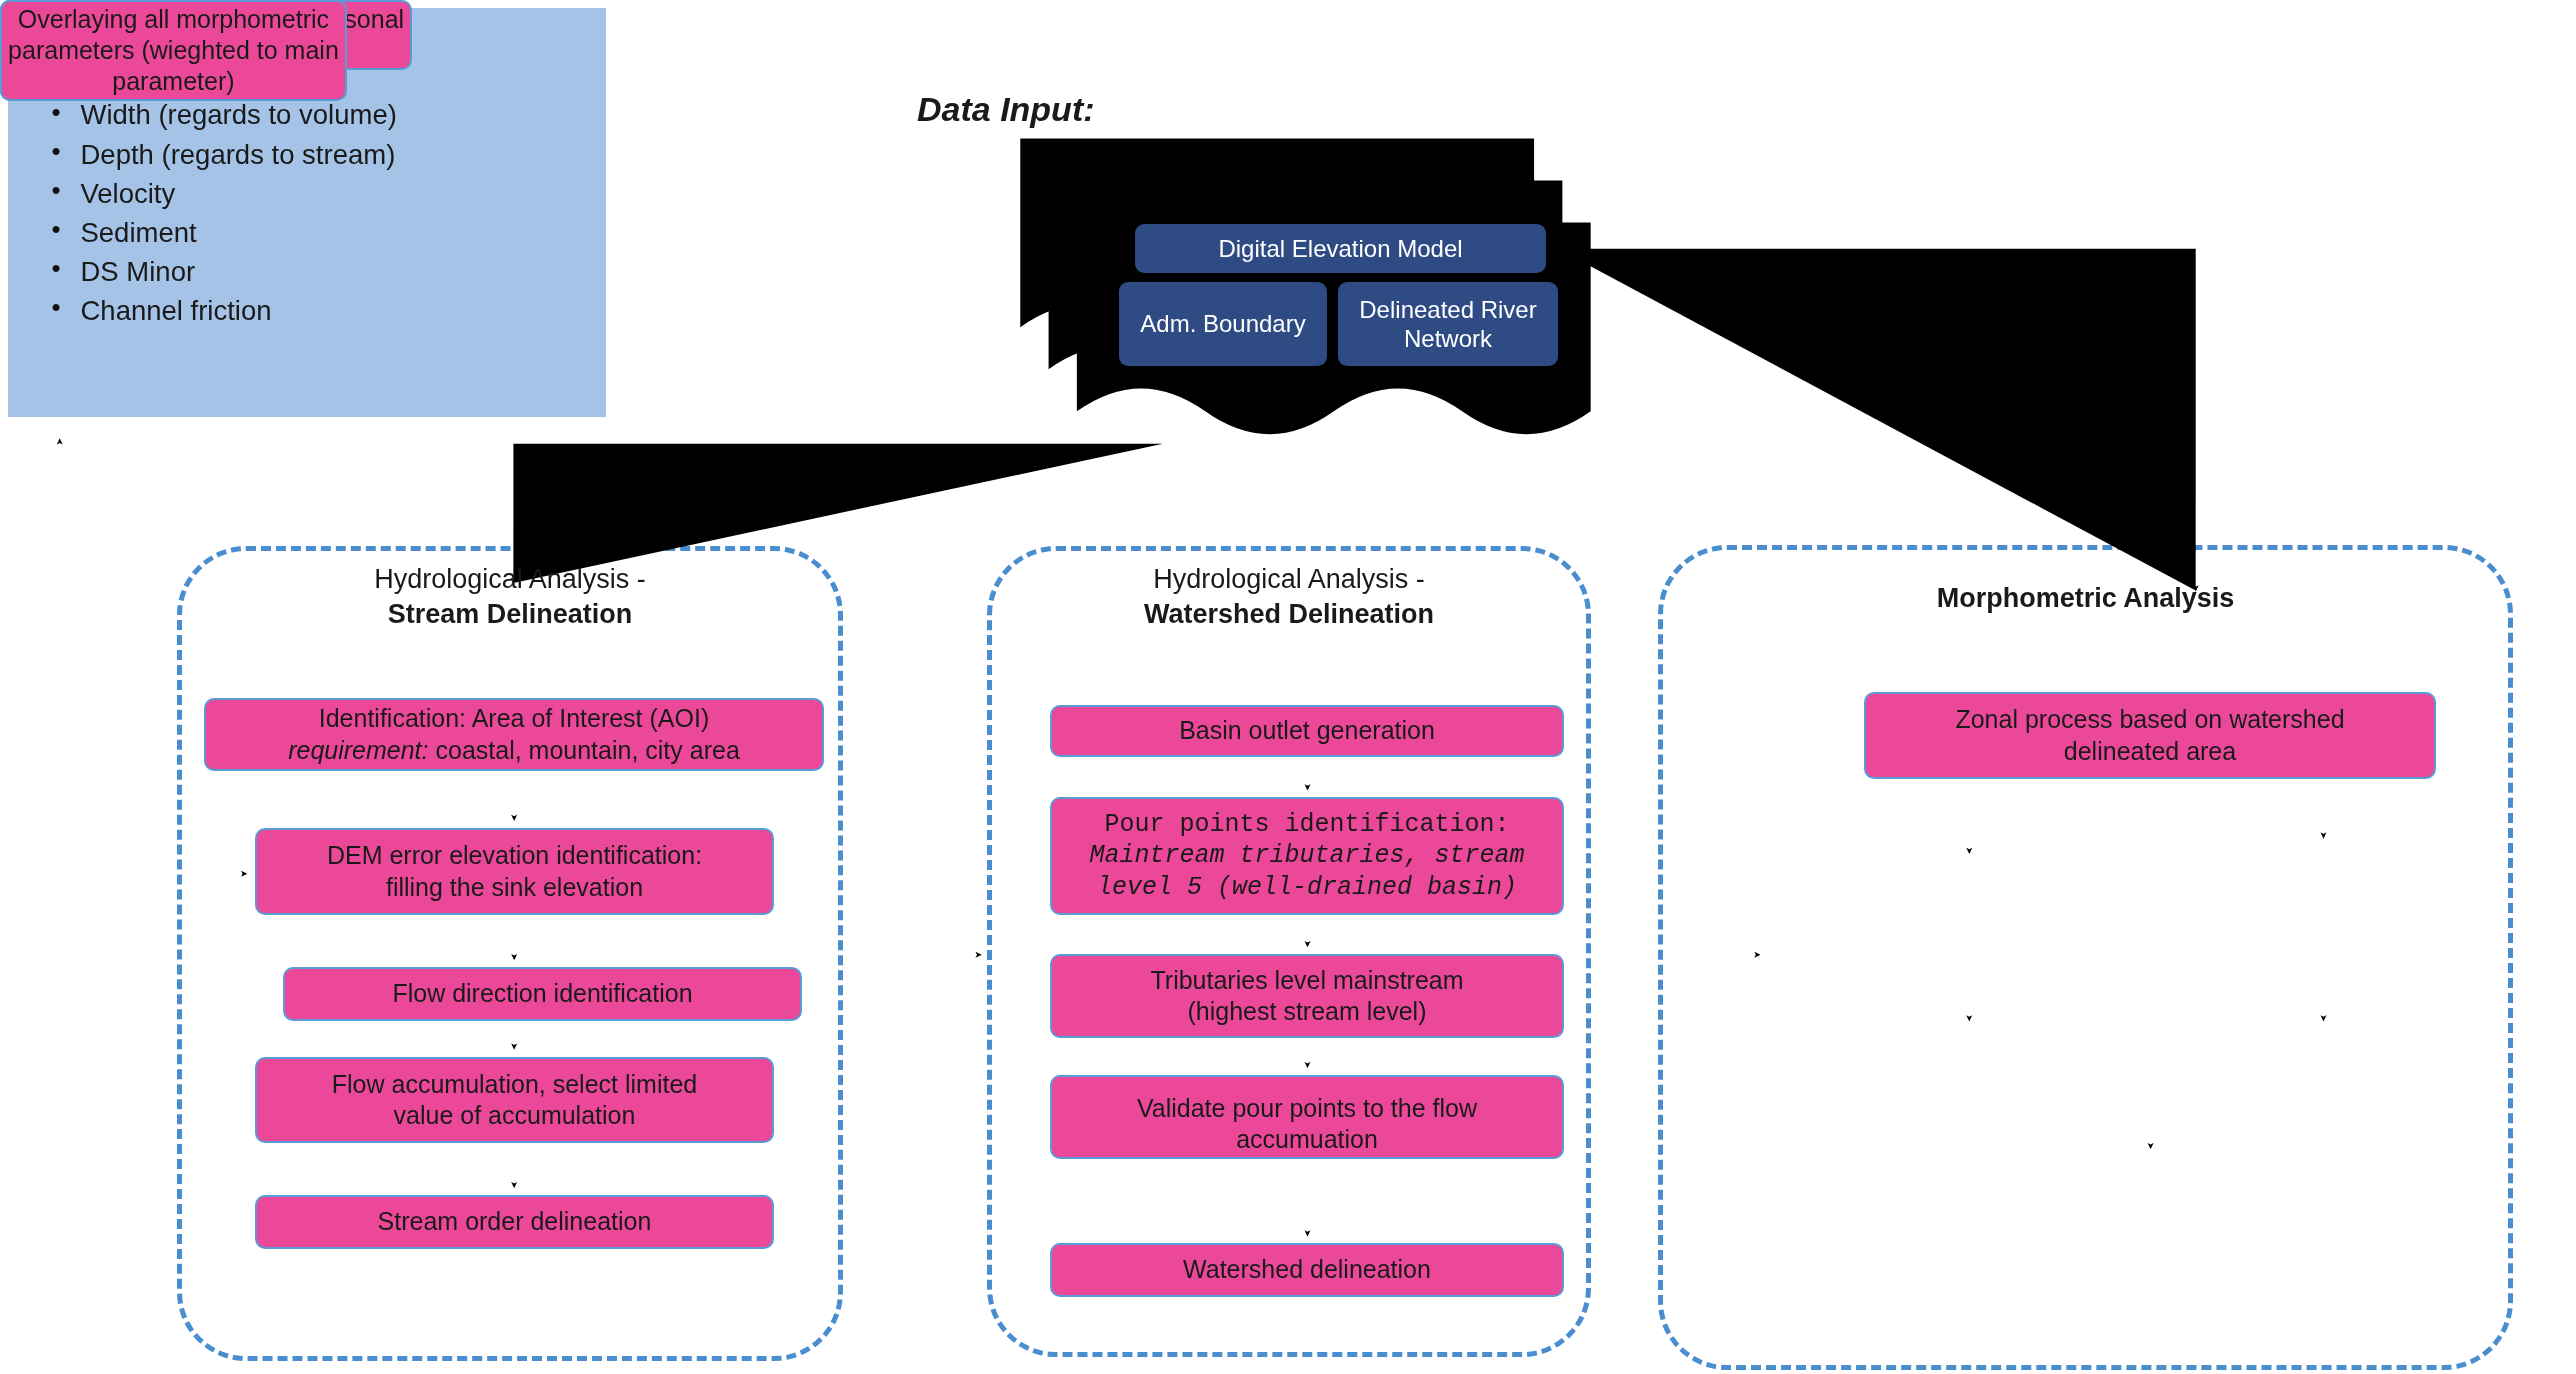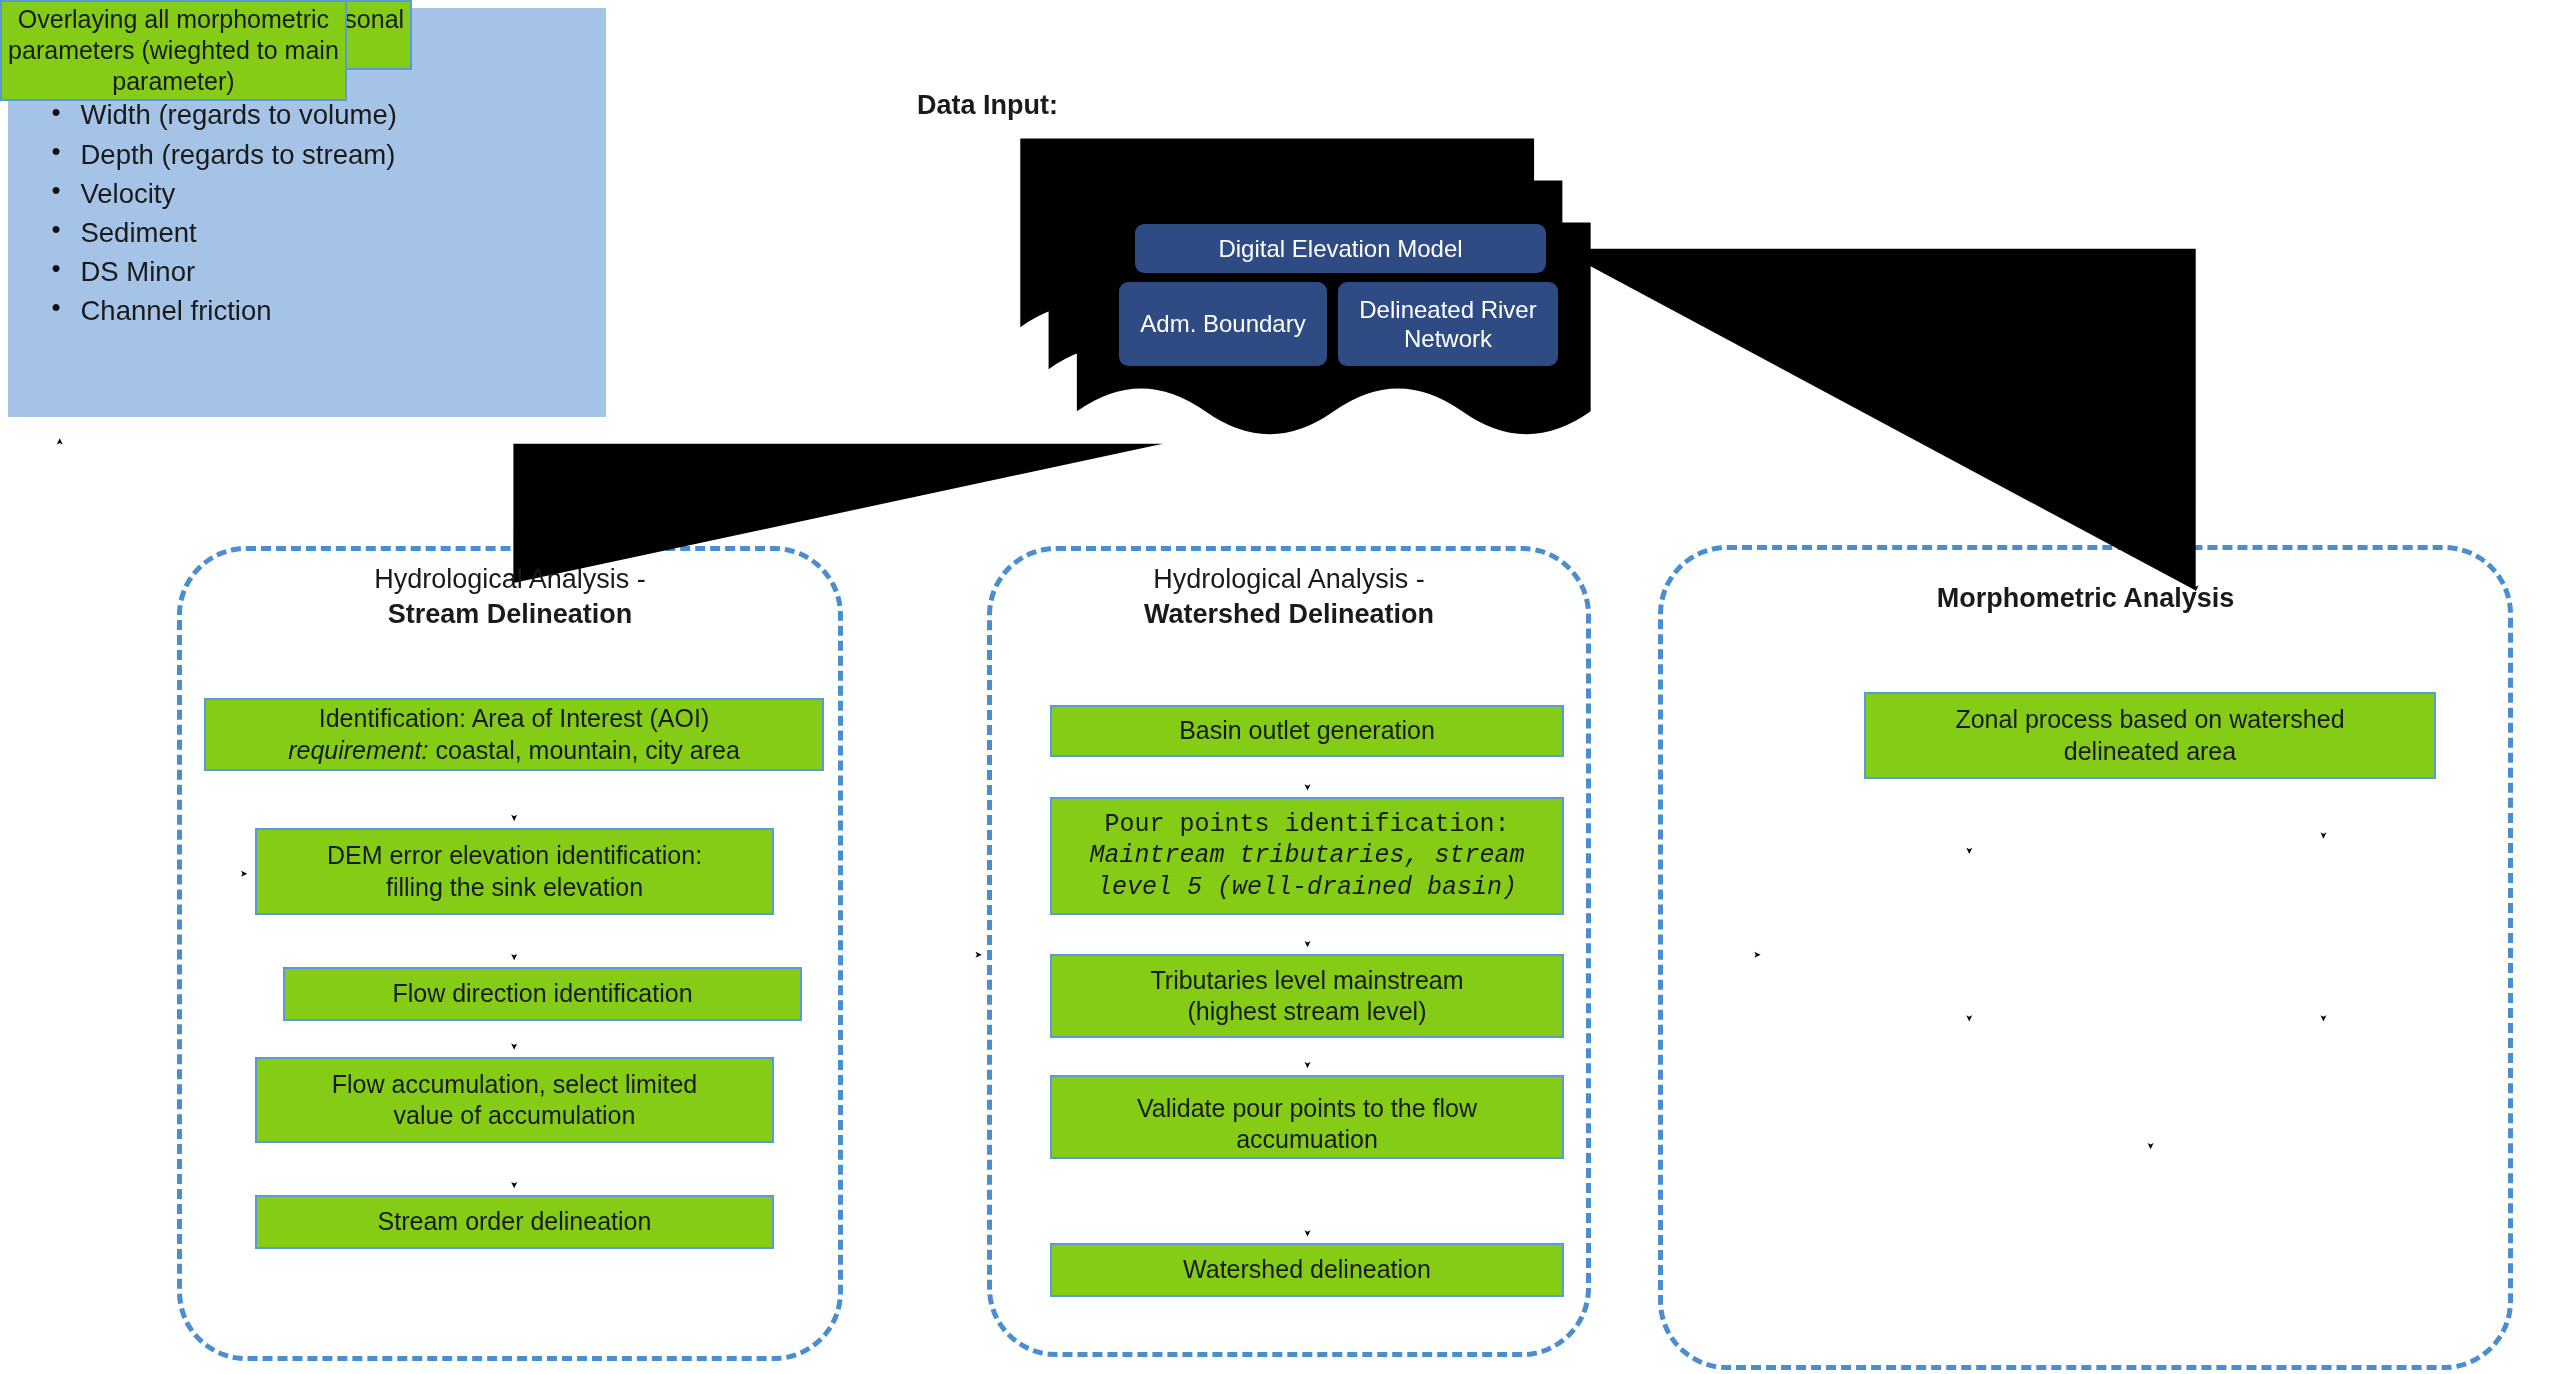"Overlaying all morphometric" .pbox { background: #84cc16 -> #ec4899; border-radius: 0 -> 10px }
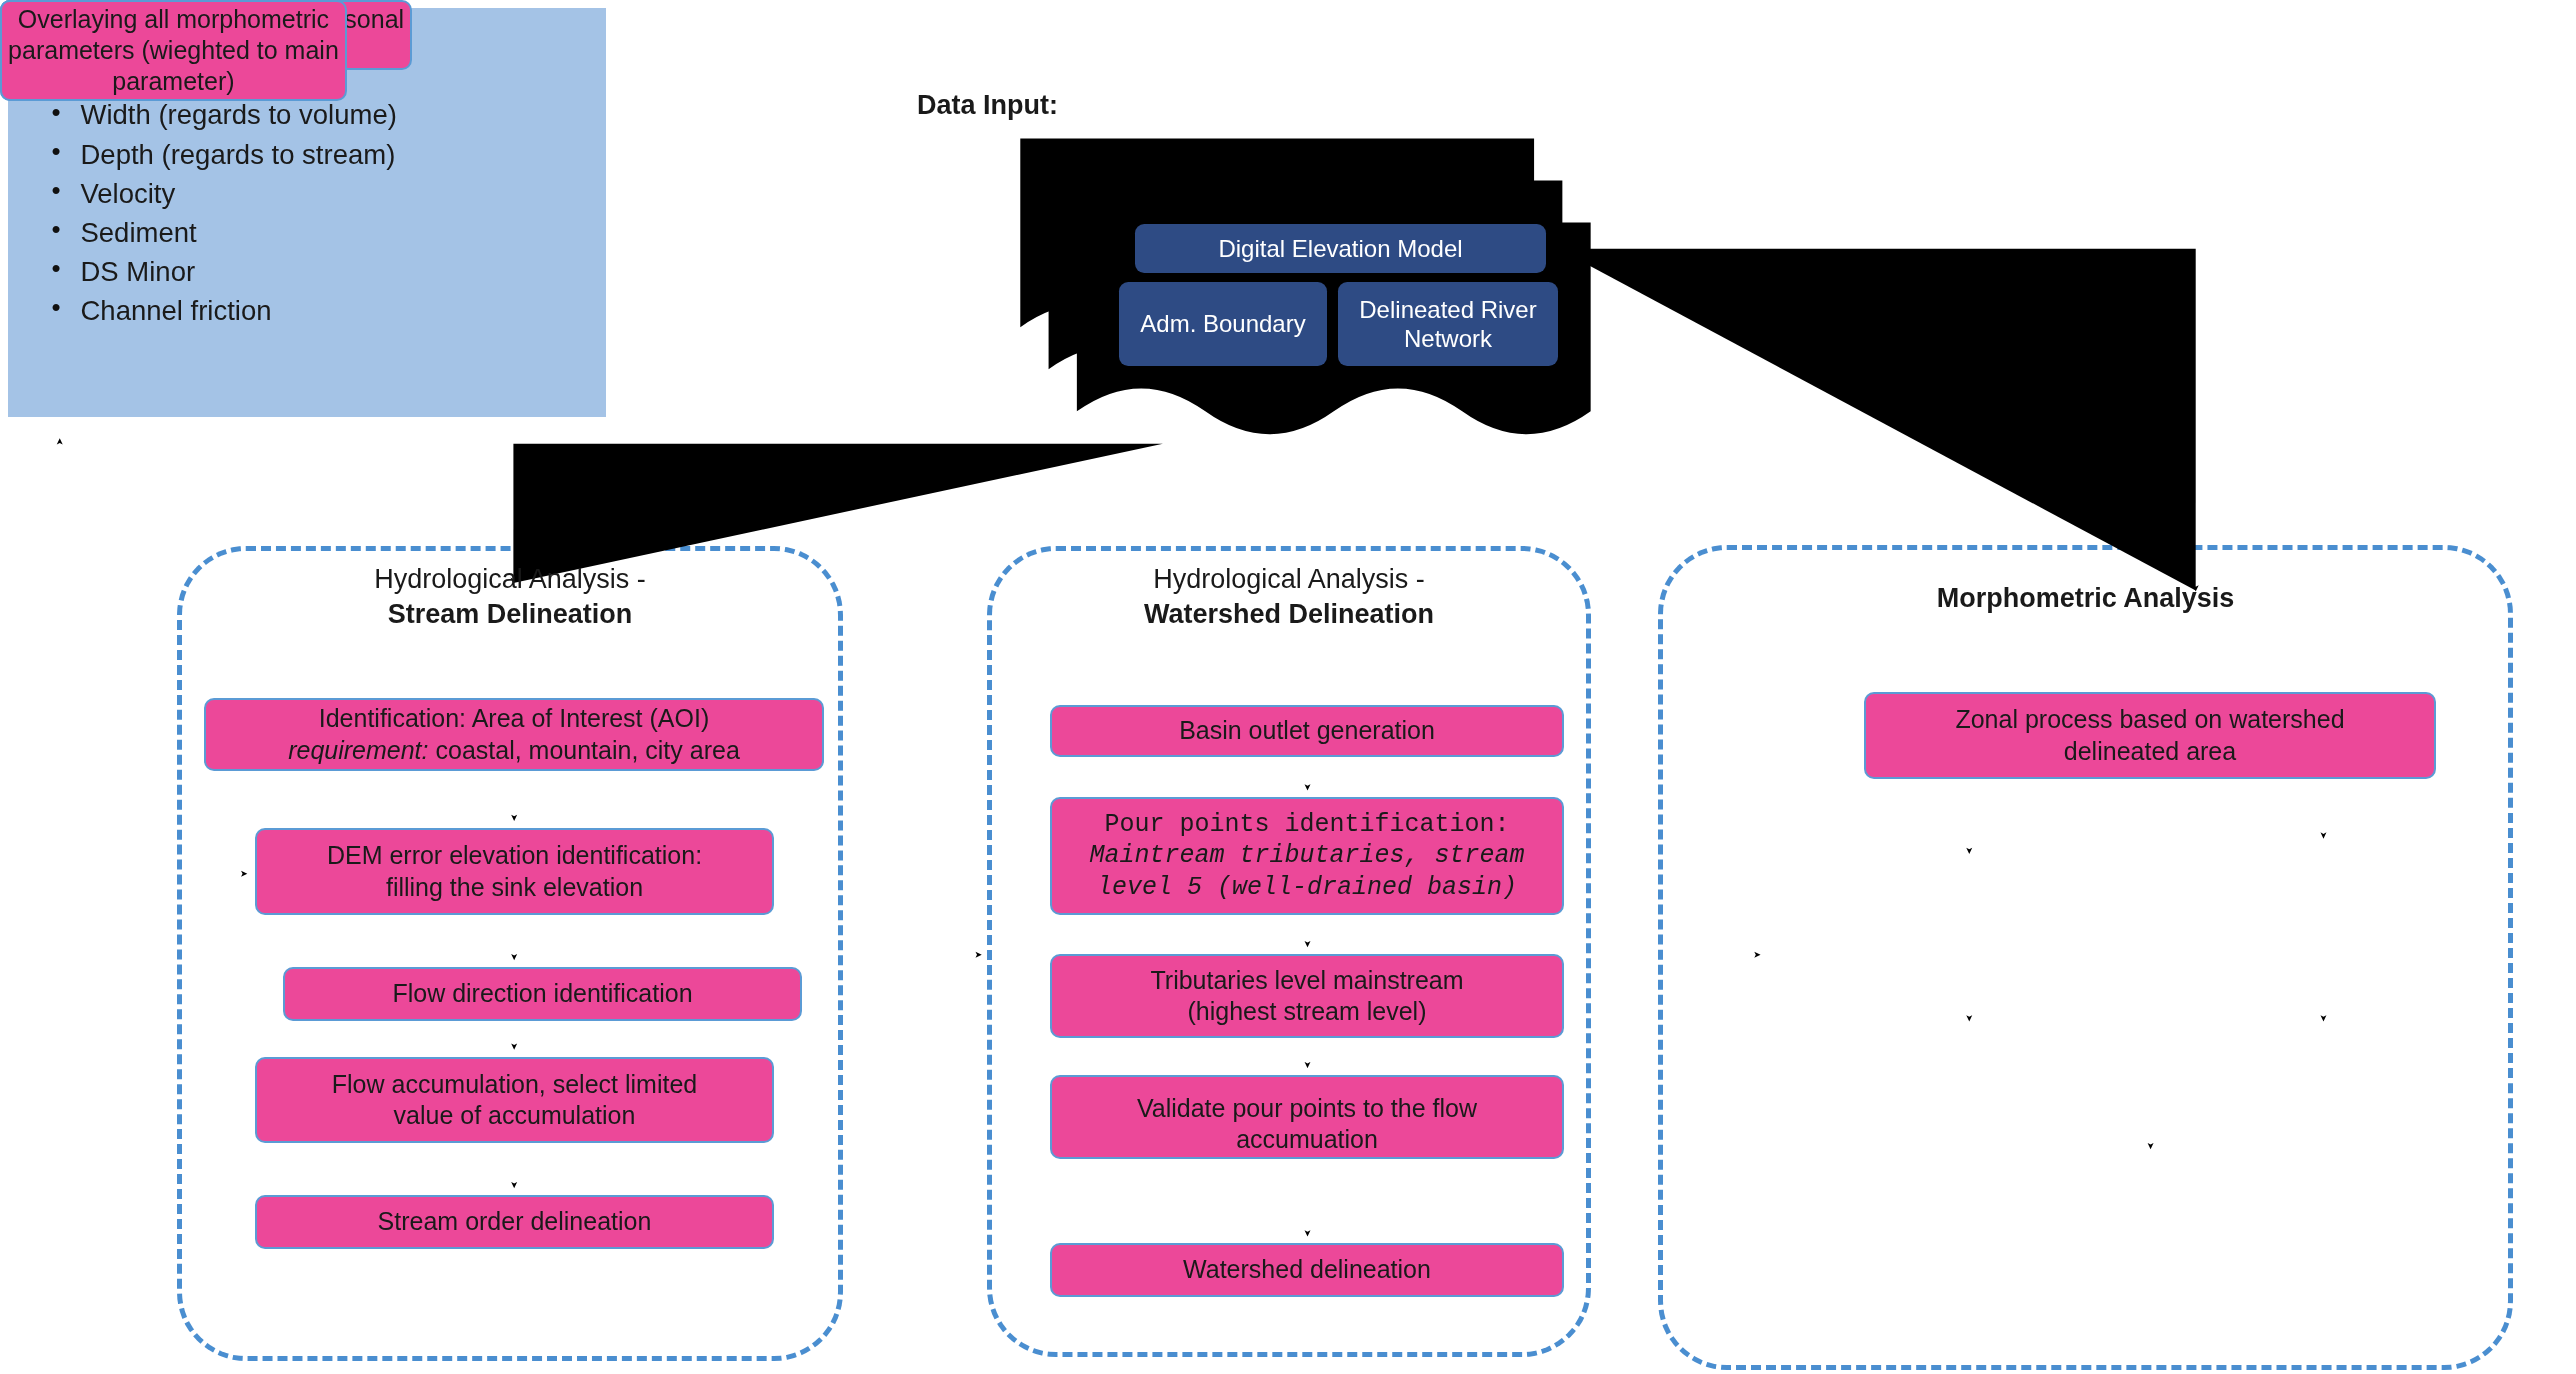"Data Input:" .data-input-label { font-size: 27px -> 34px; font-style: none -> italic }
